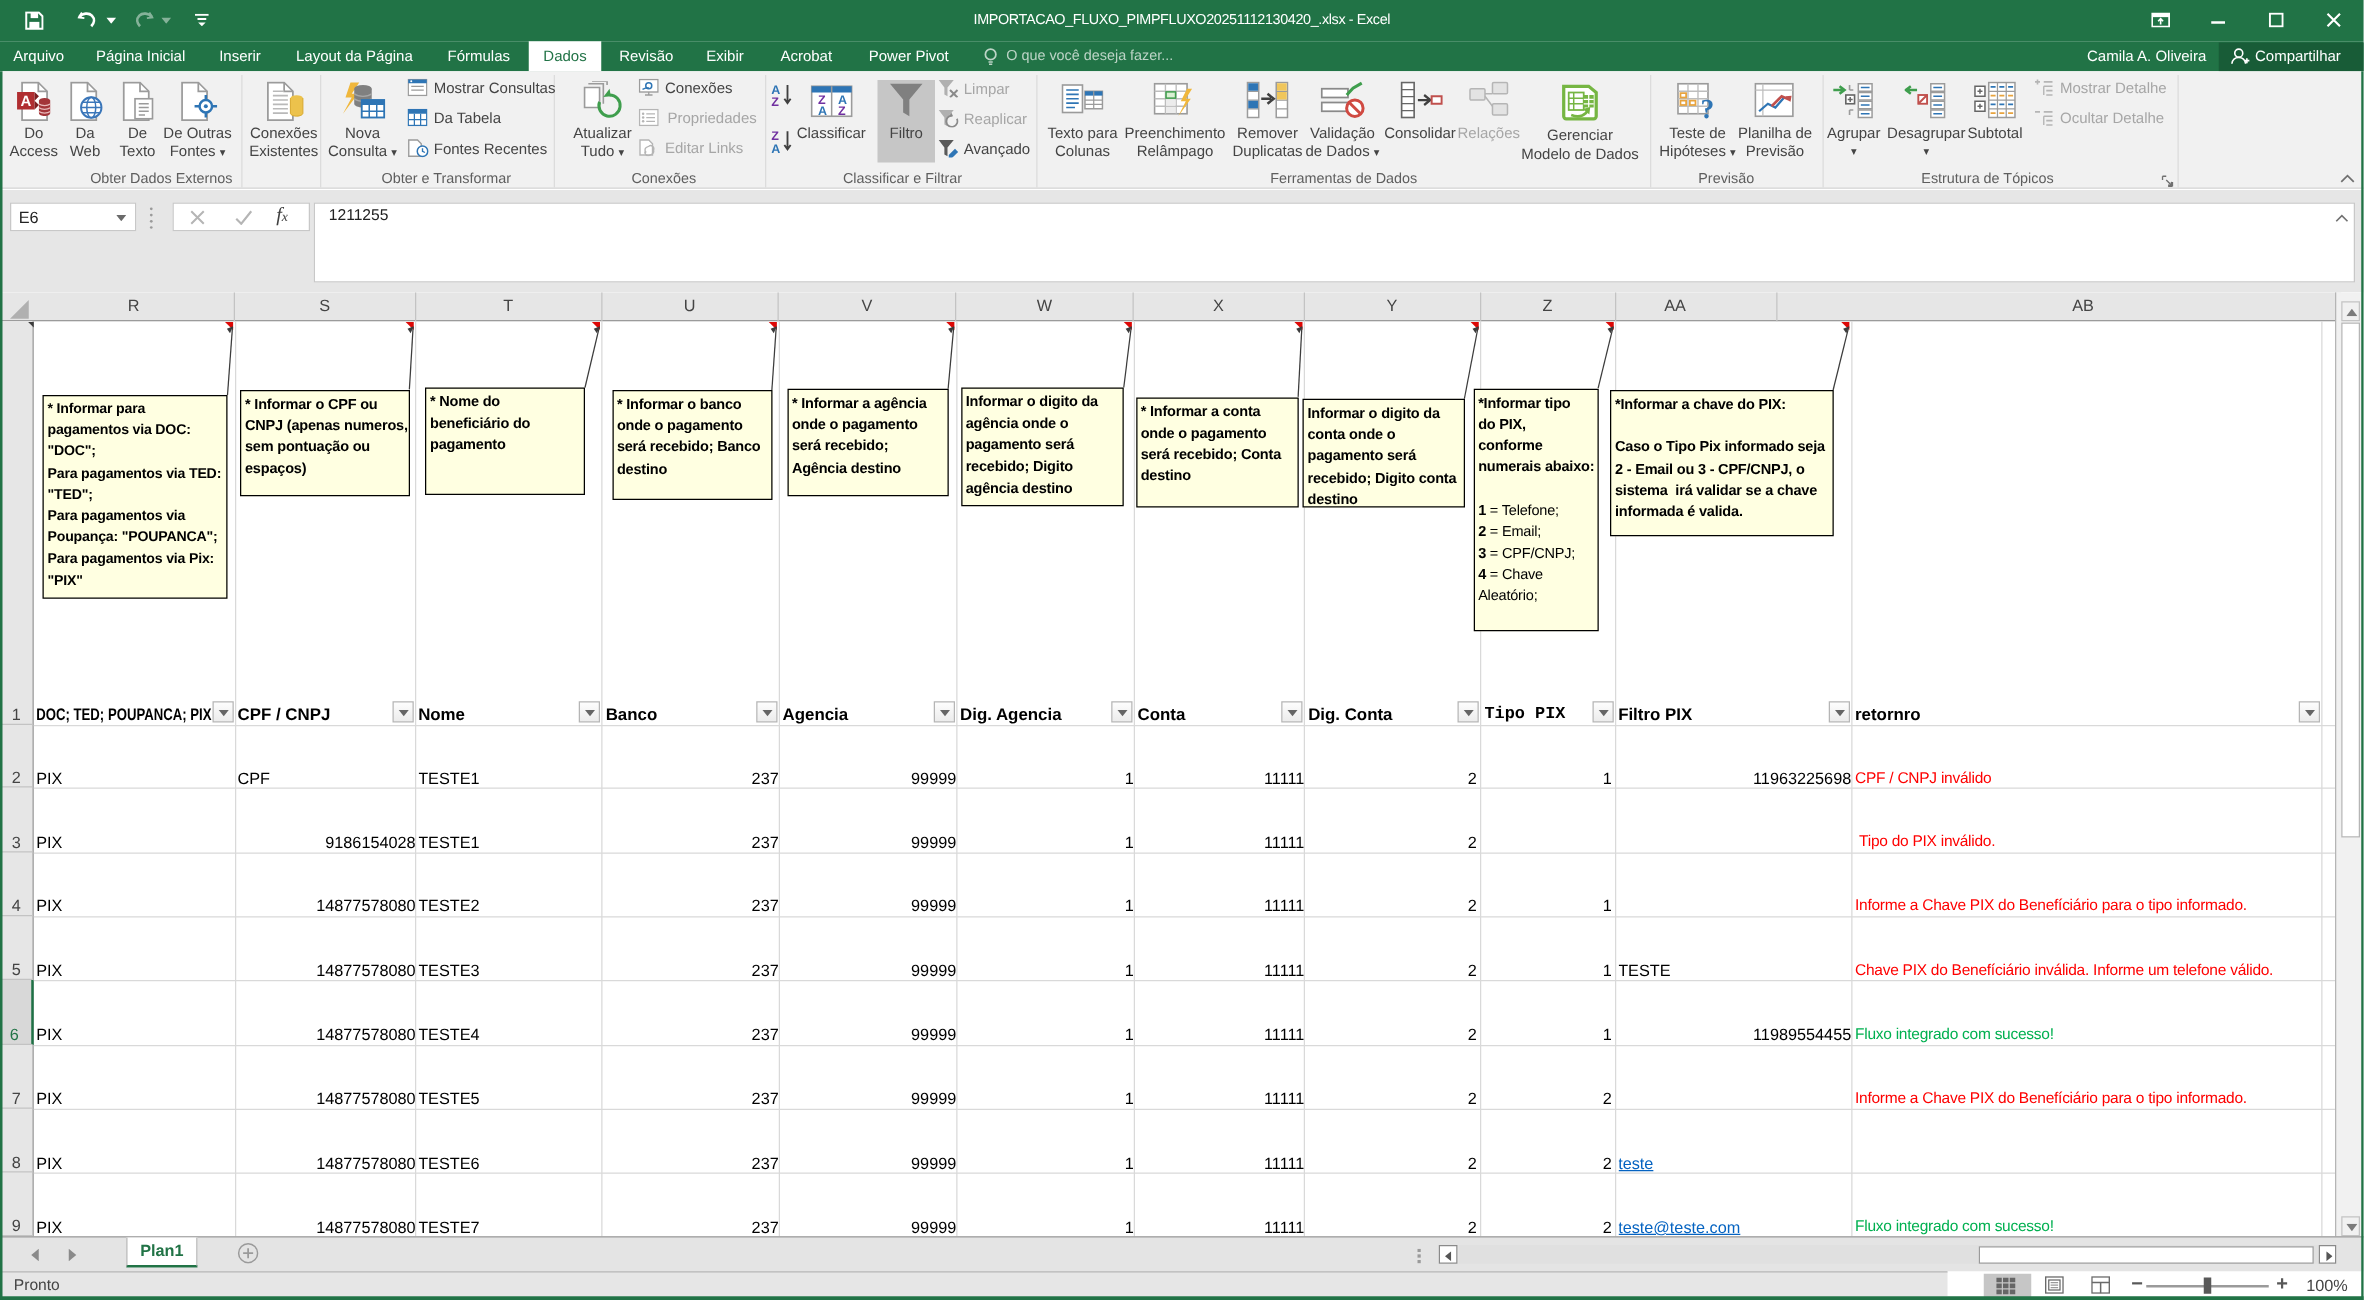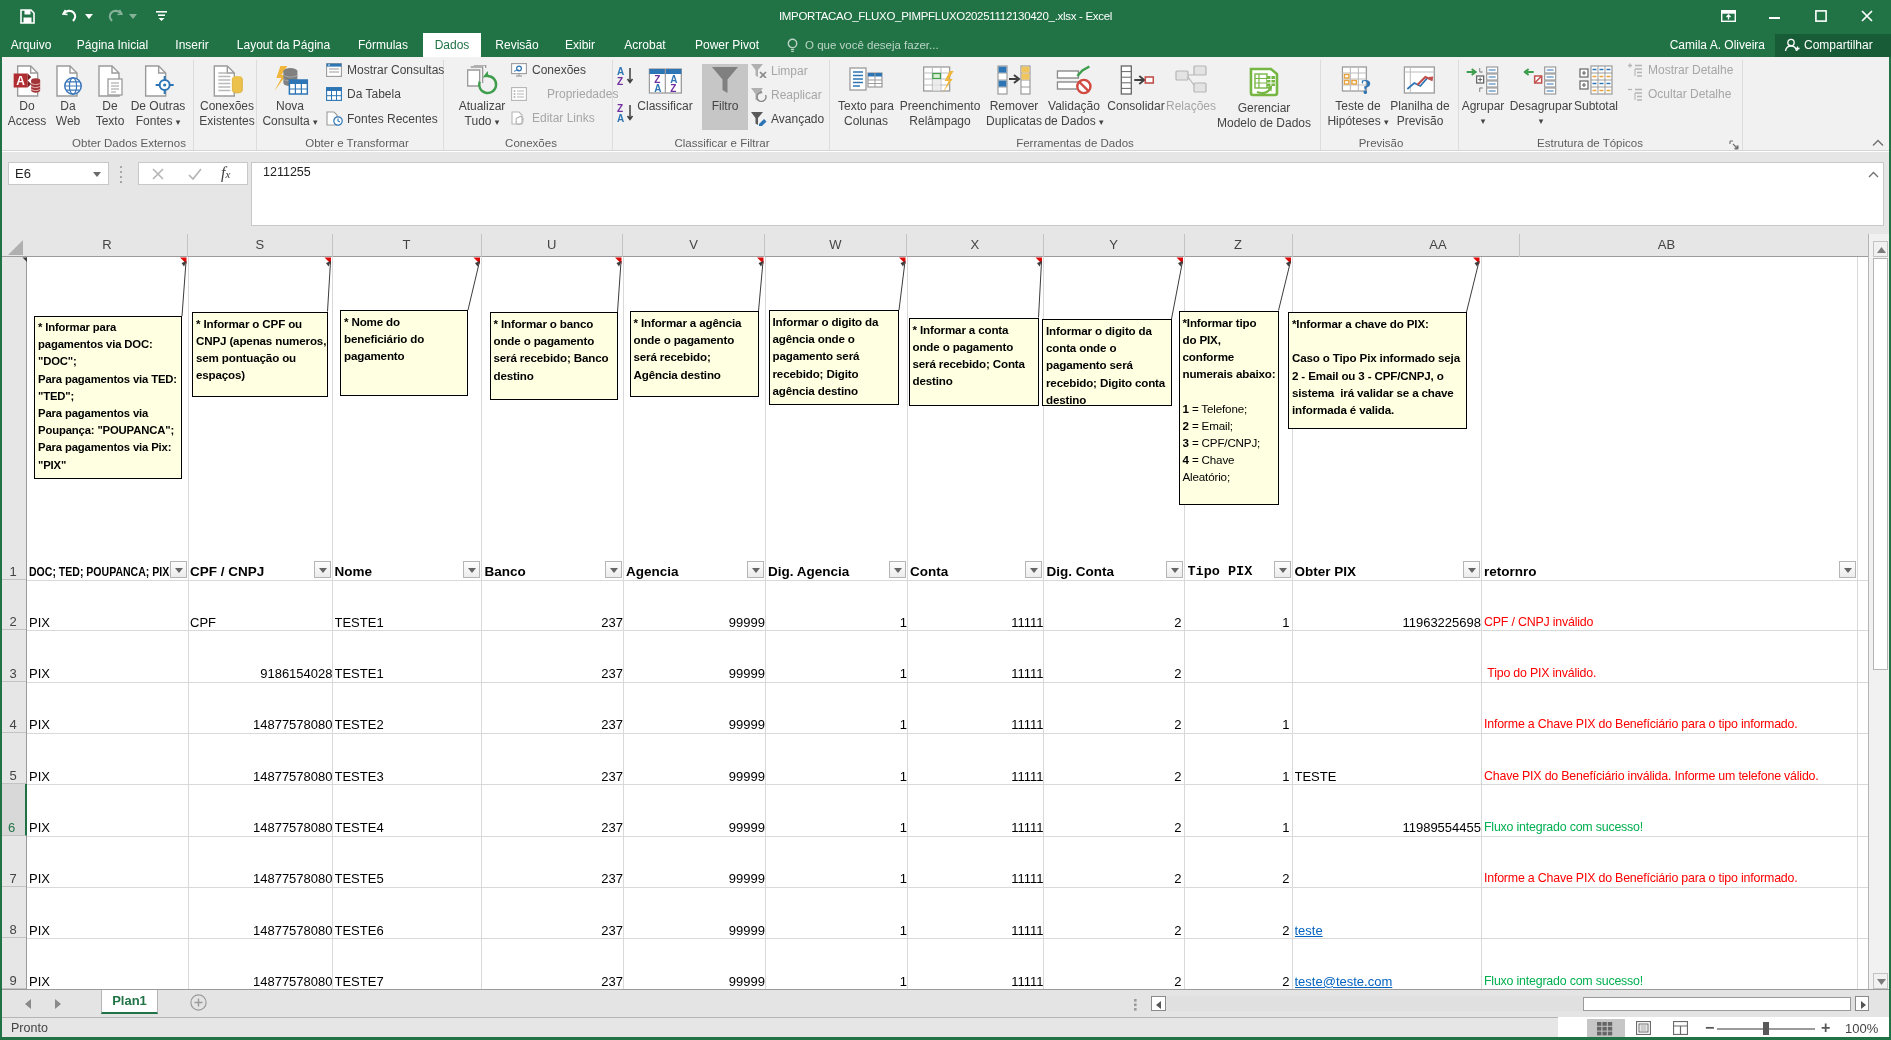"Propriedades" span { margin-left: 20px -> 7px }
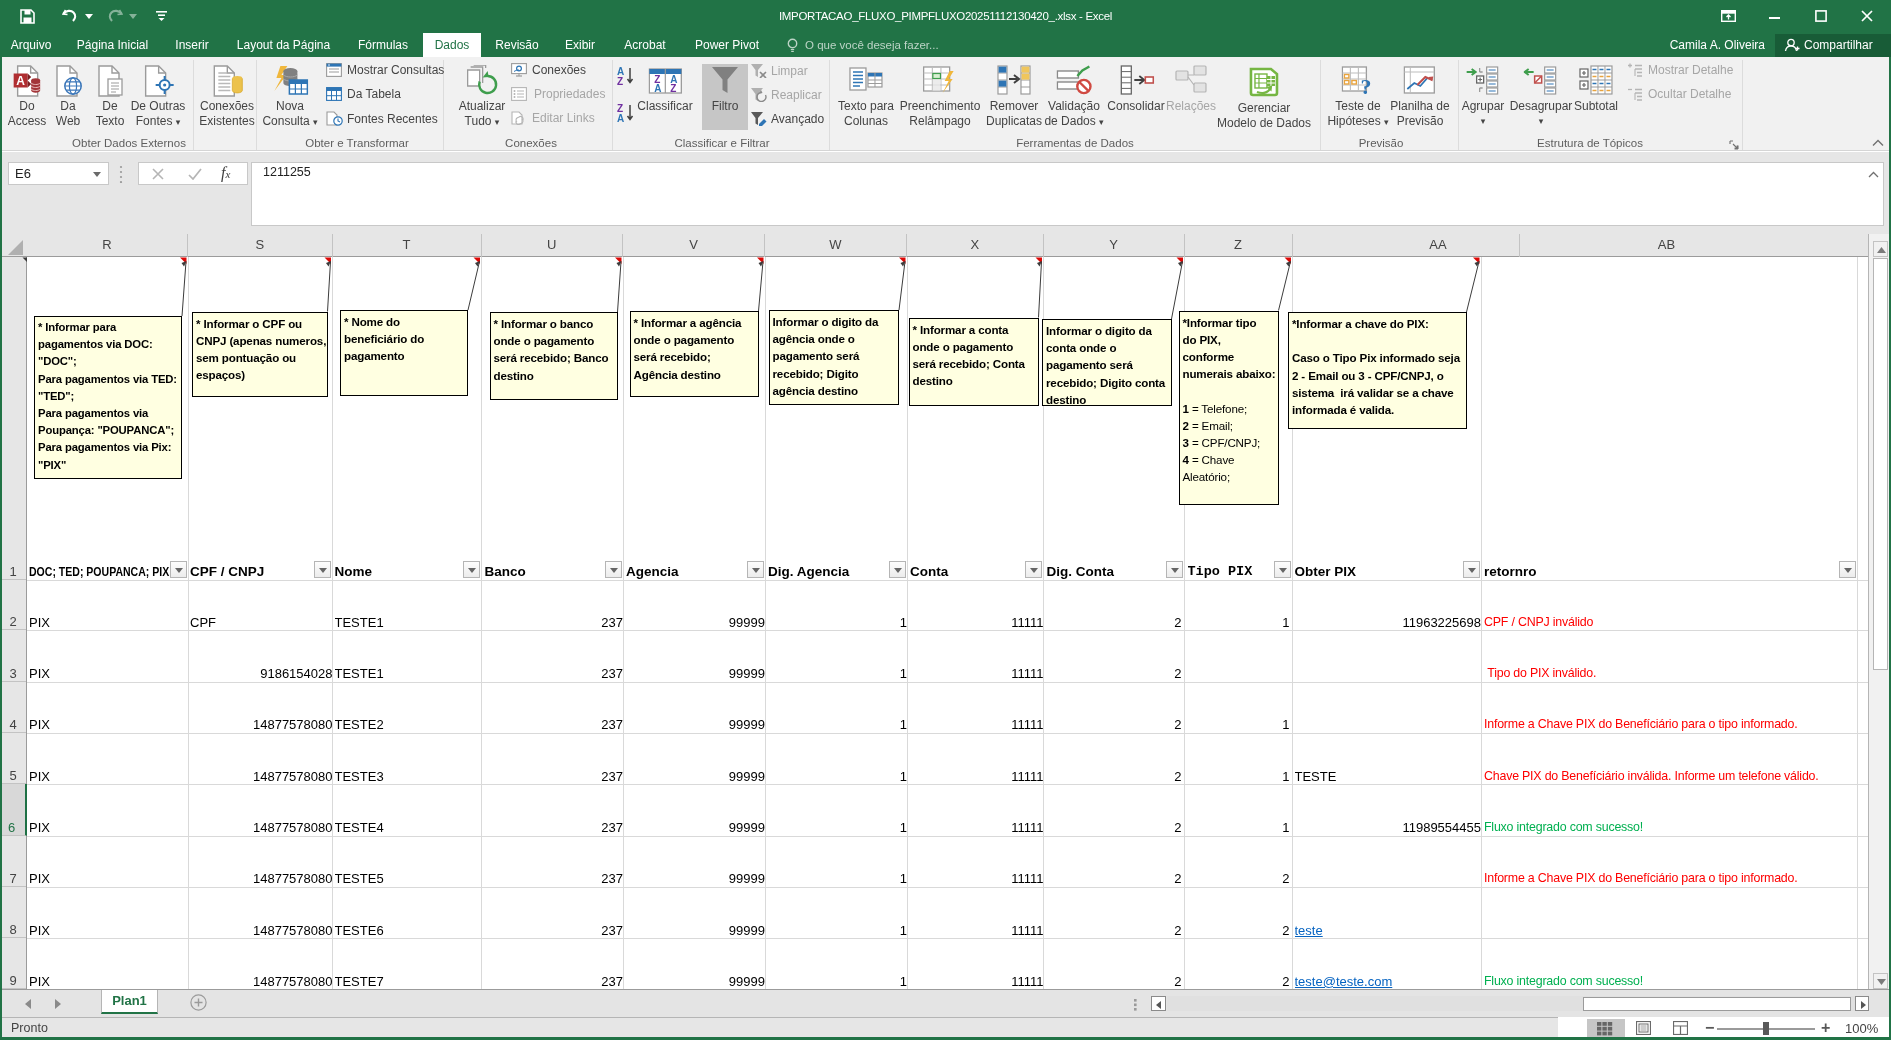"AA" div.ch { left: 1357px -> 1259px }
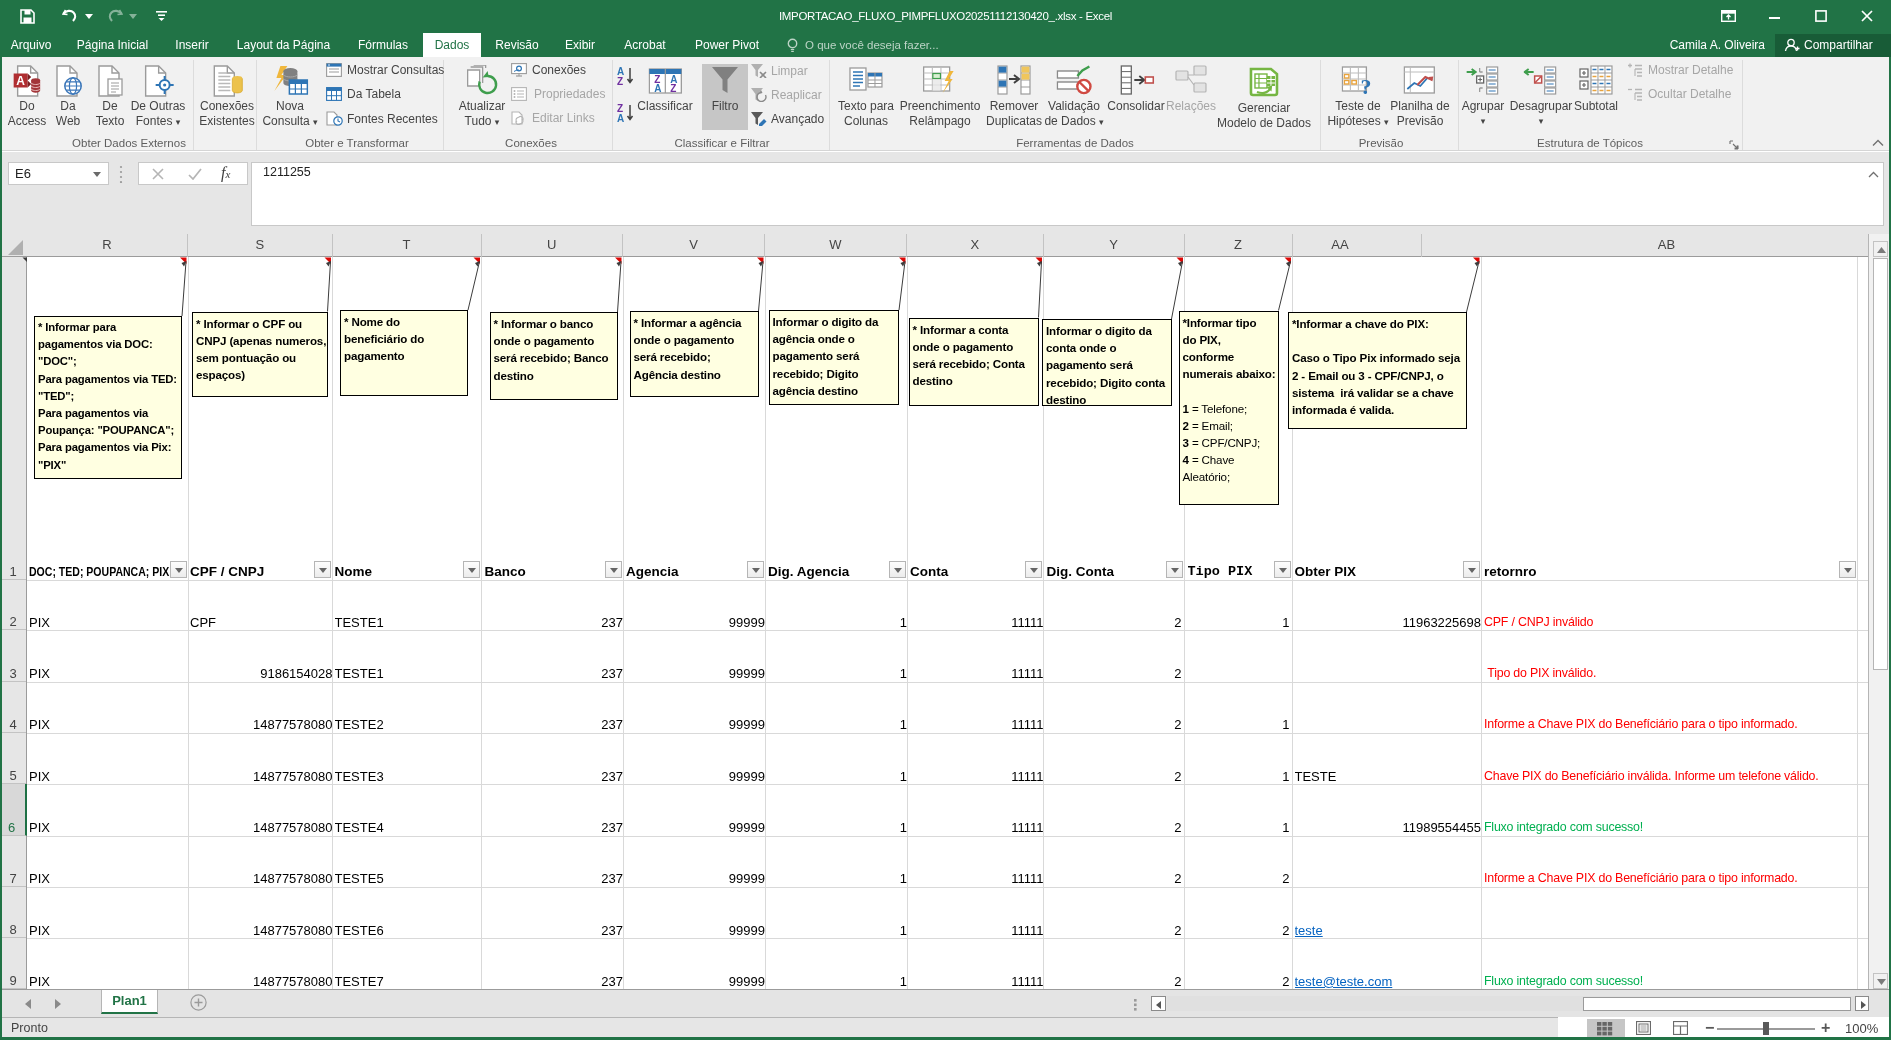"Obter PIX" div.cell { text: Obter -> Filtro }
